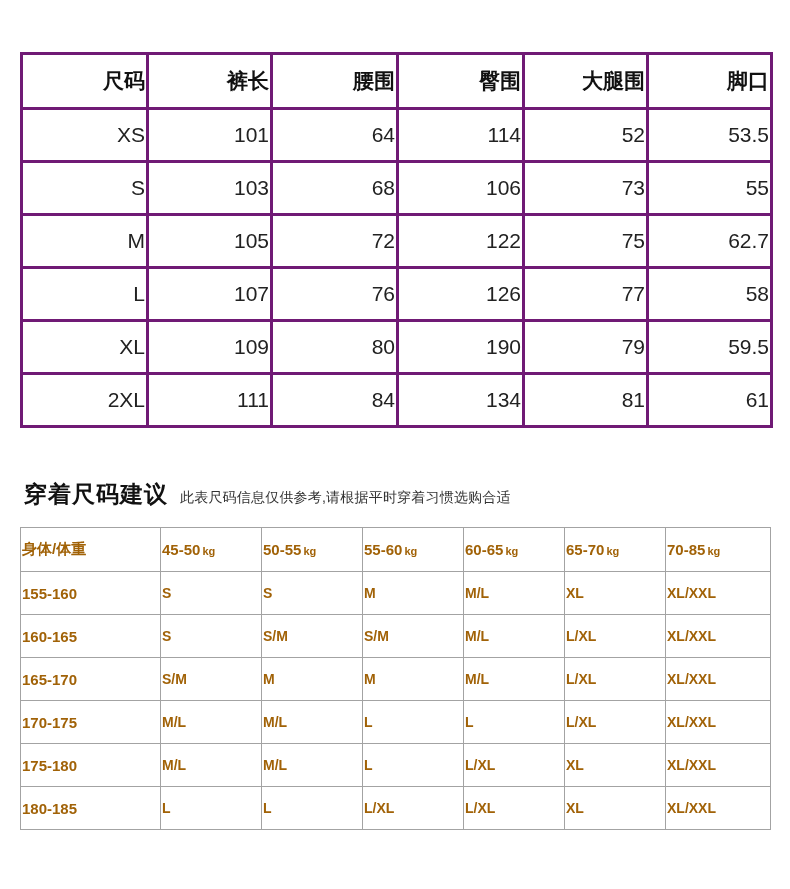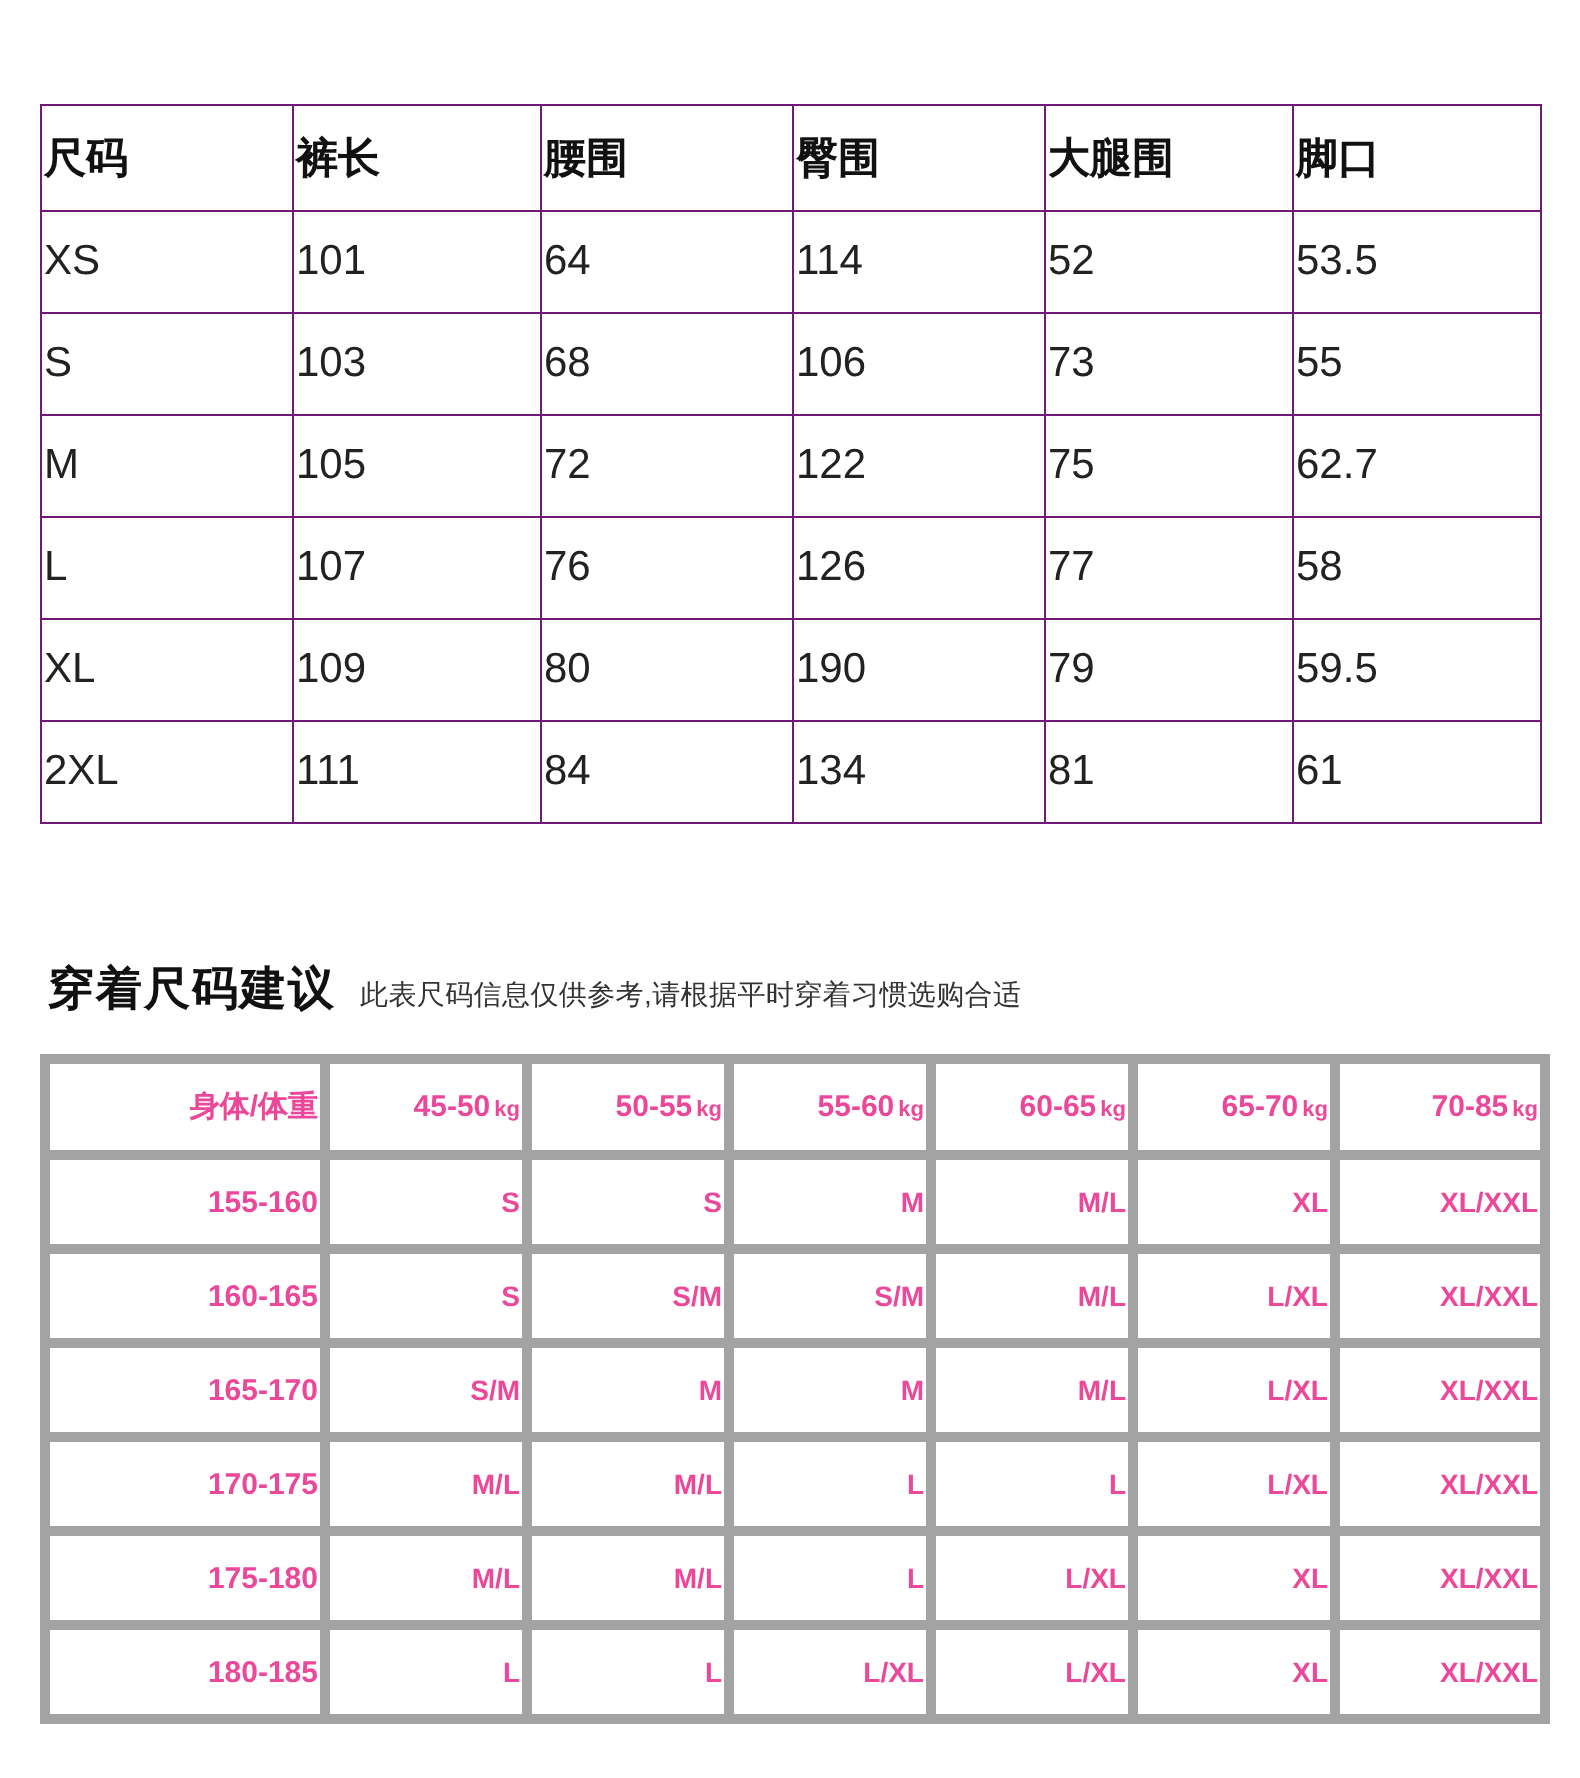"尺码" table.size-table th, table.size-table td { border: 1px solid #701a75 -> 3px solid #701a75; text-align: left -> right }
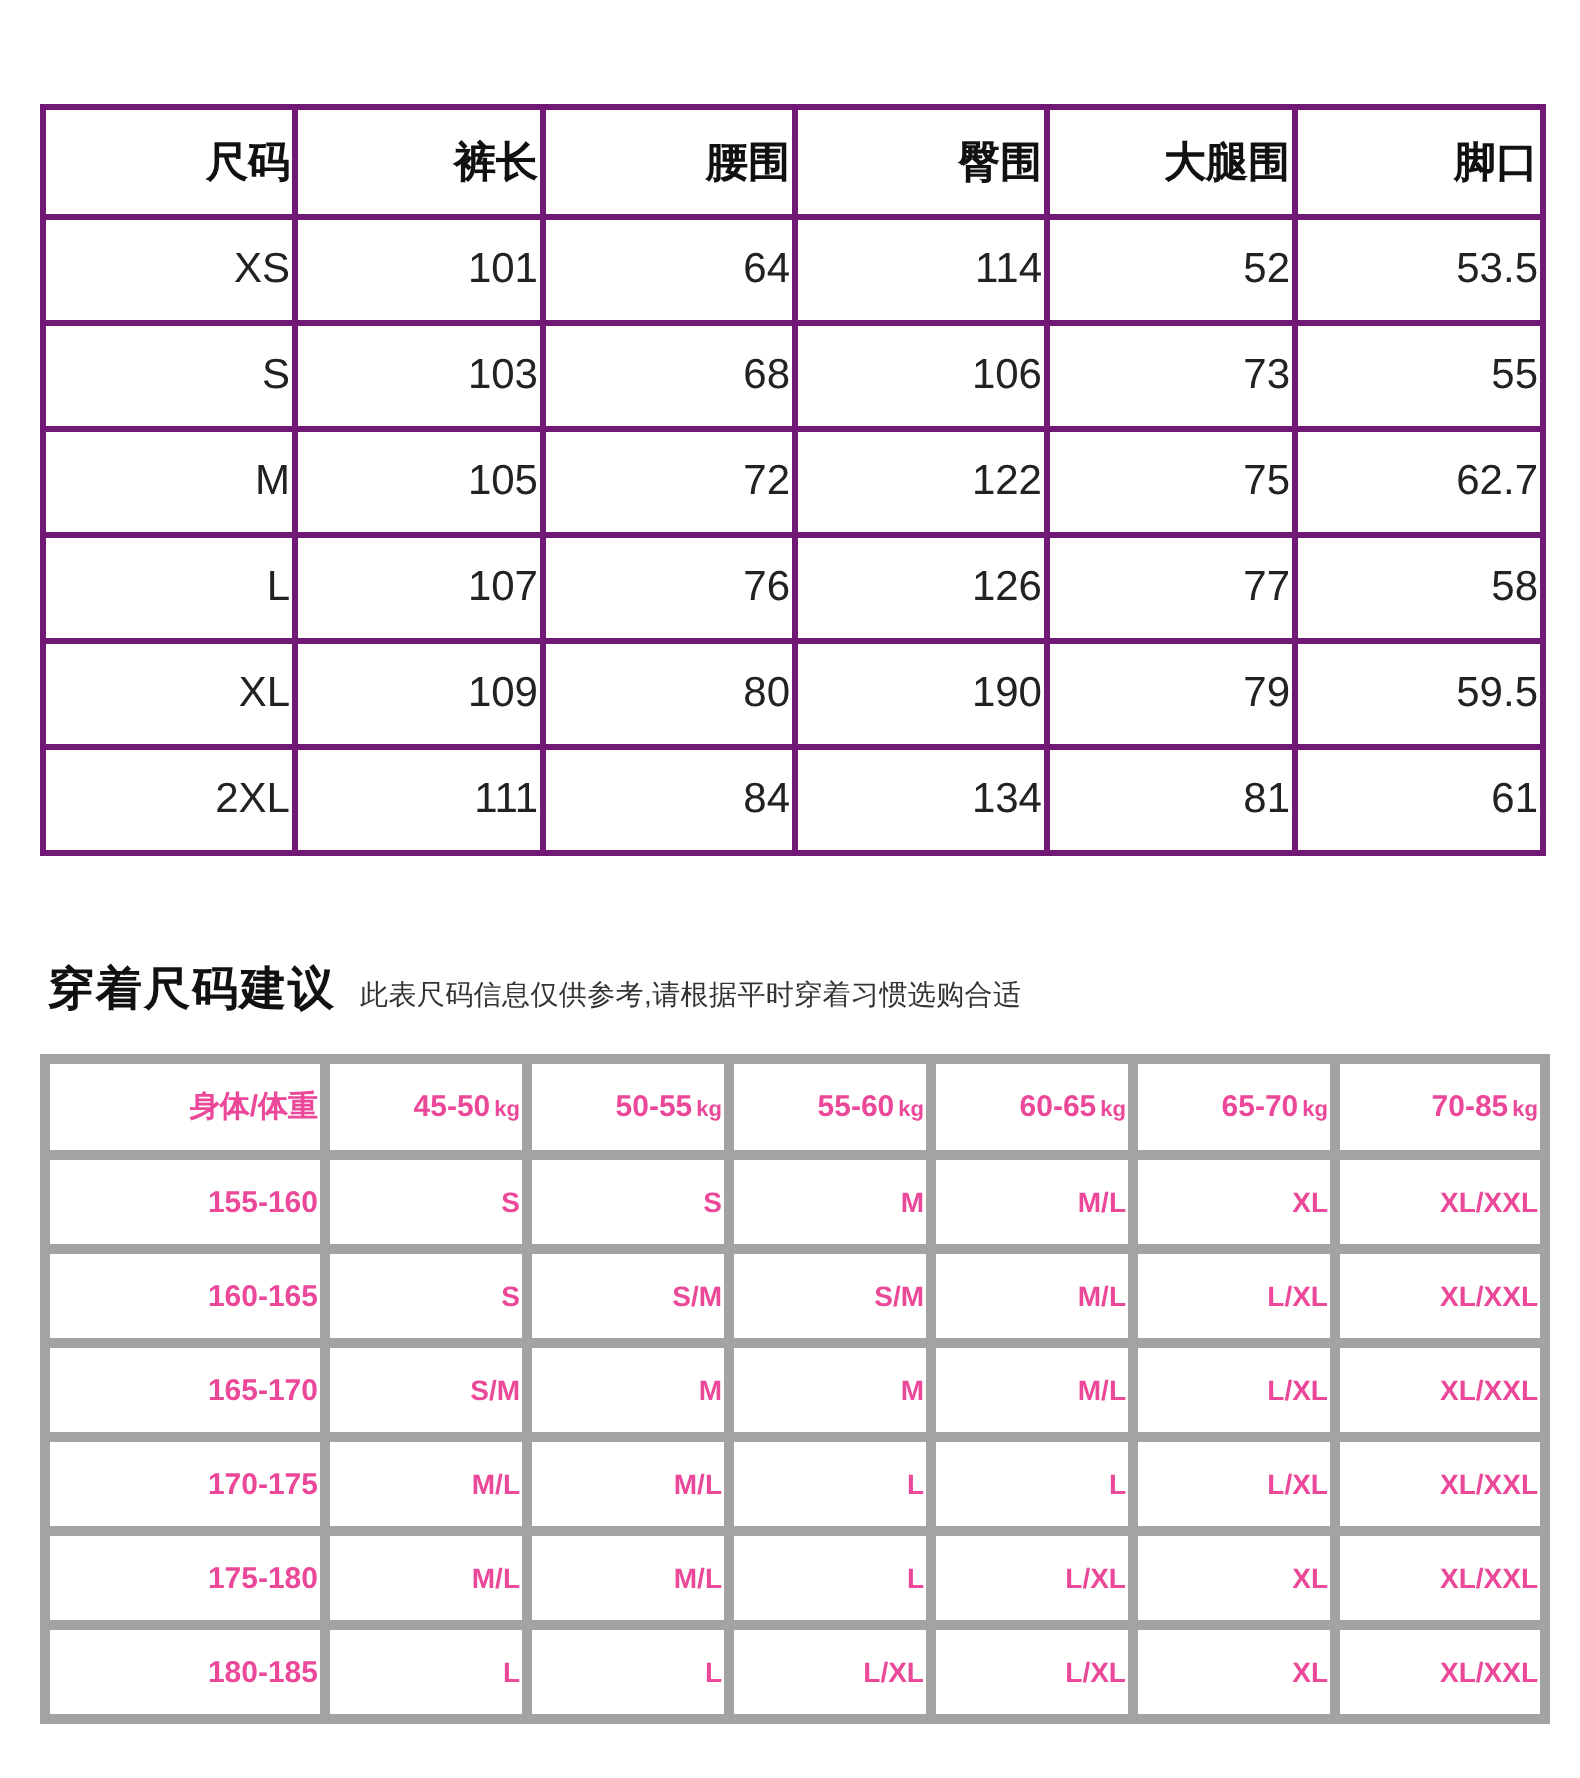"身体/体重" table.rec-table th, table.rec-table td { border: 5px solid #a3a3a3 -> 1px solid #a3a3a3; color: #ec4899 -> #a16207; text-align: right -> left }
